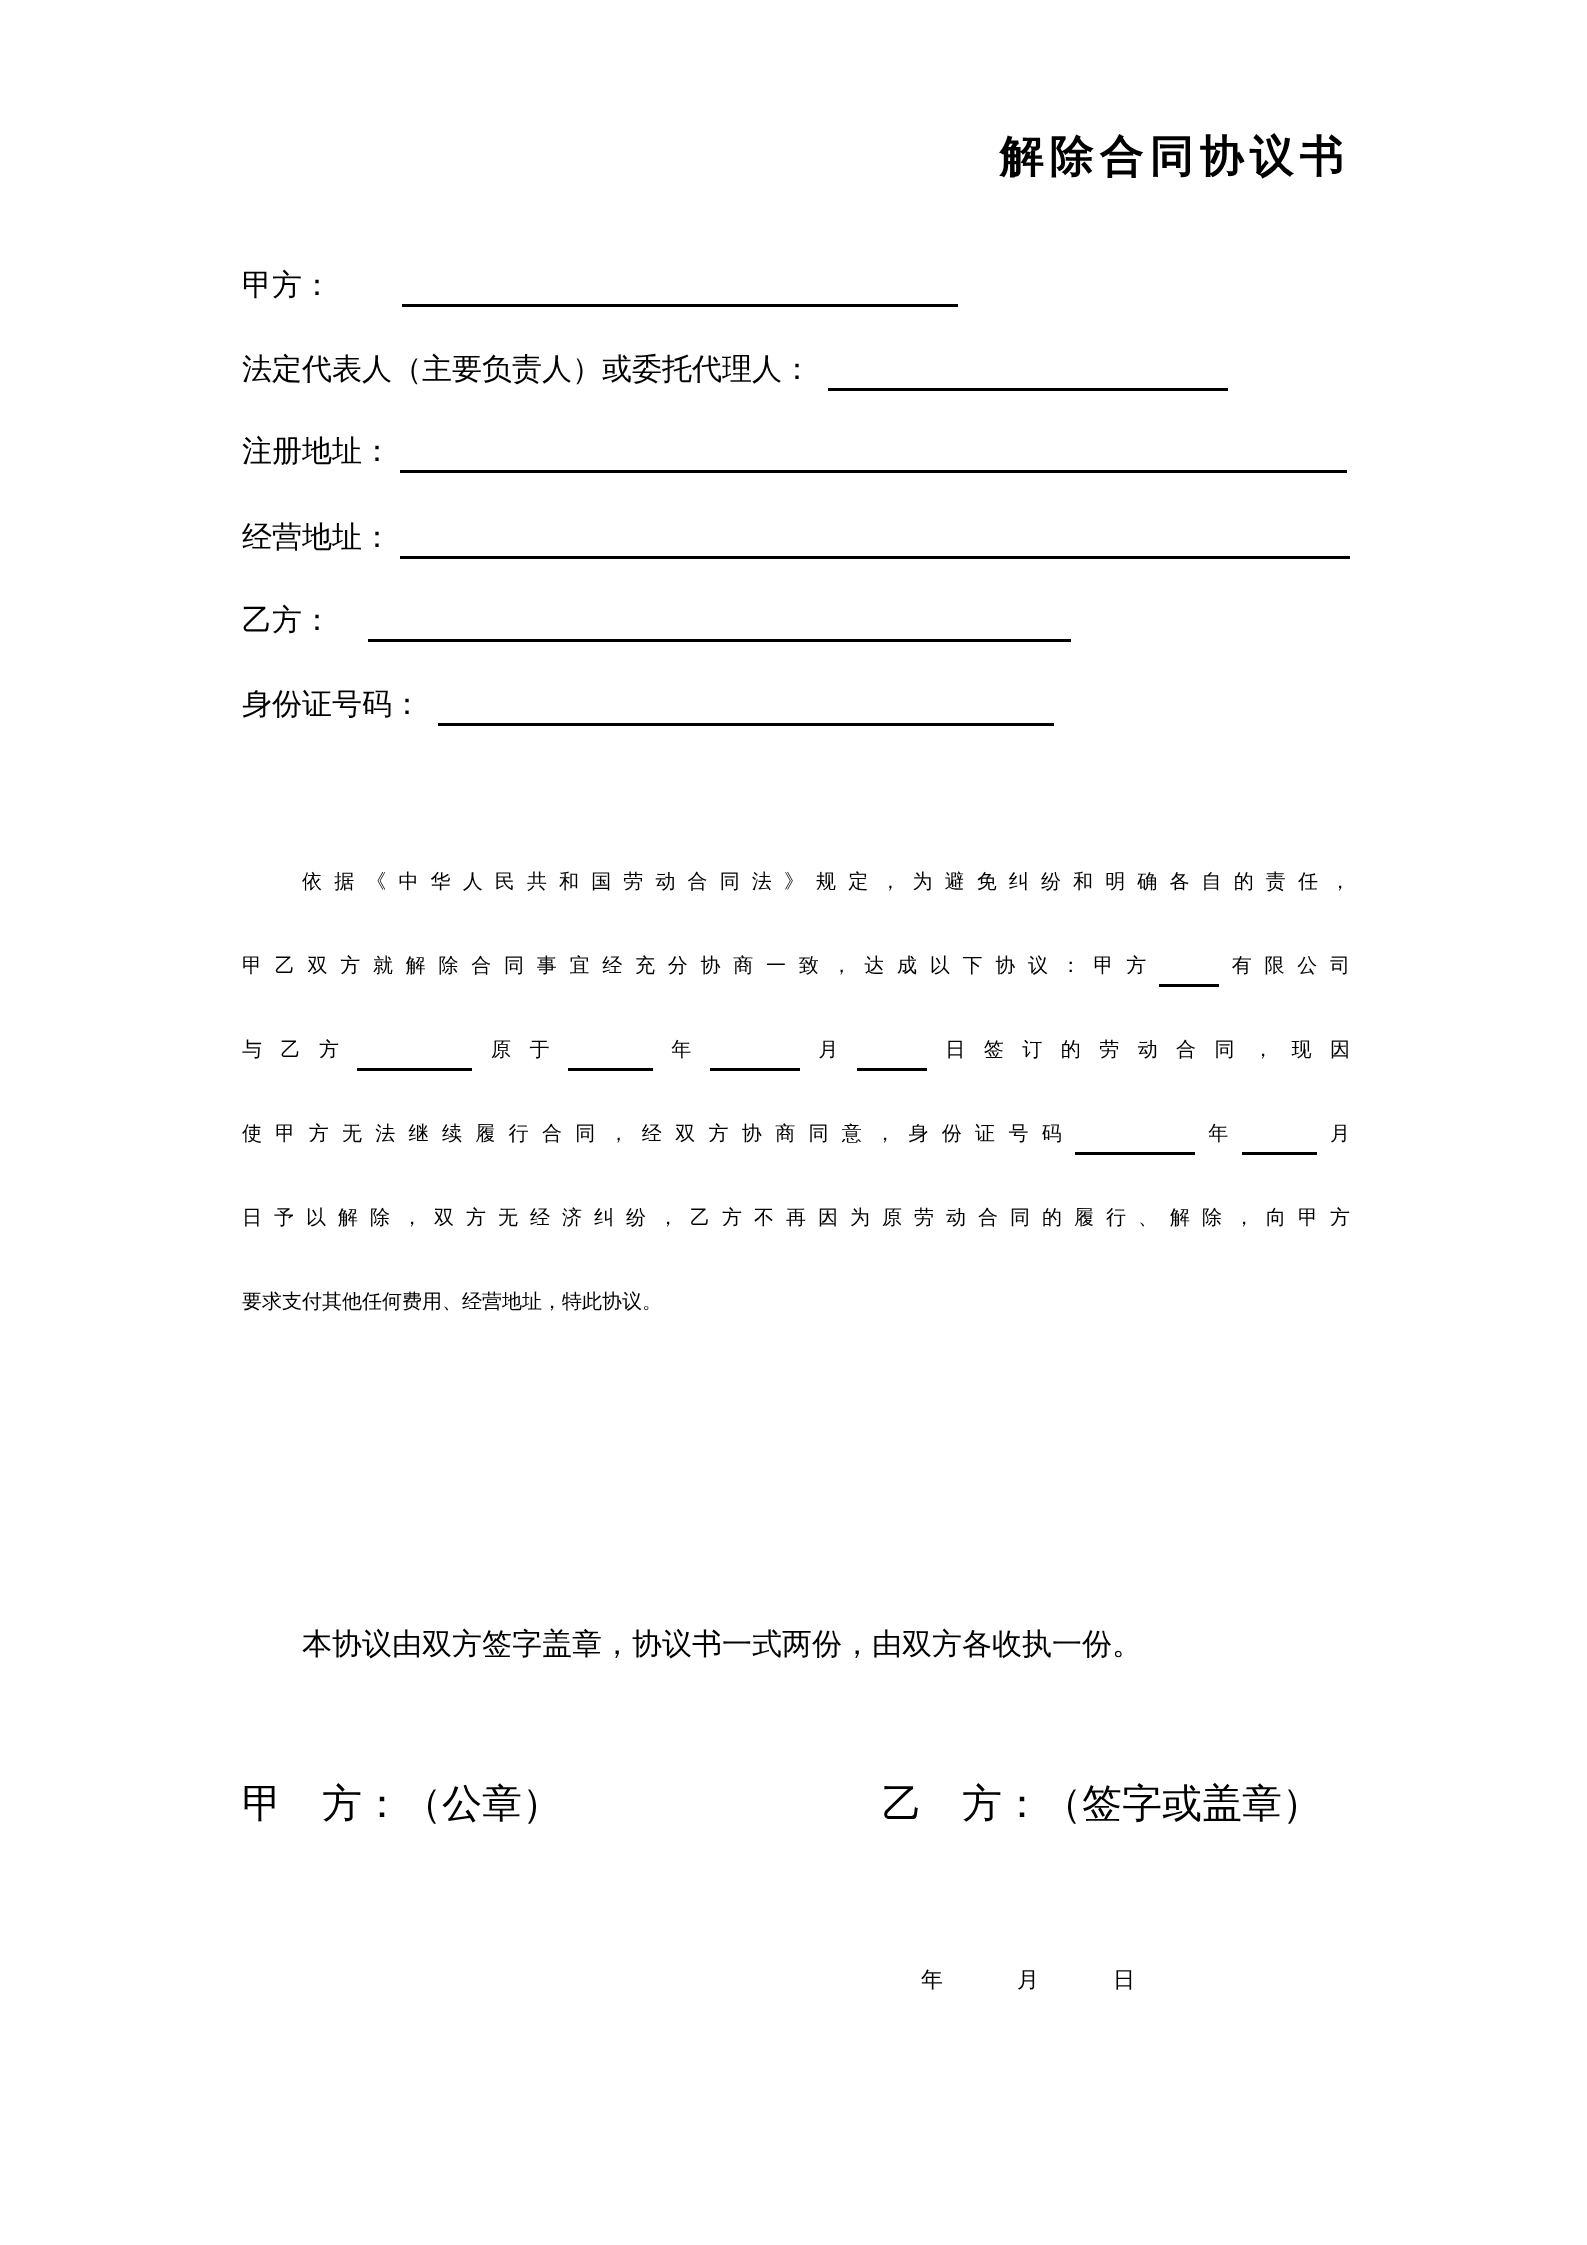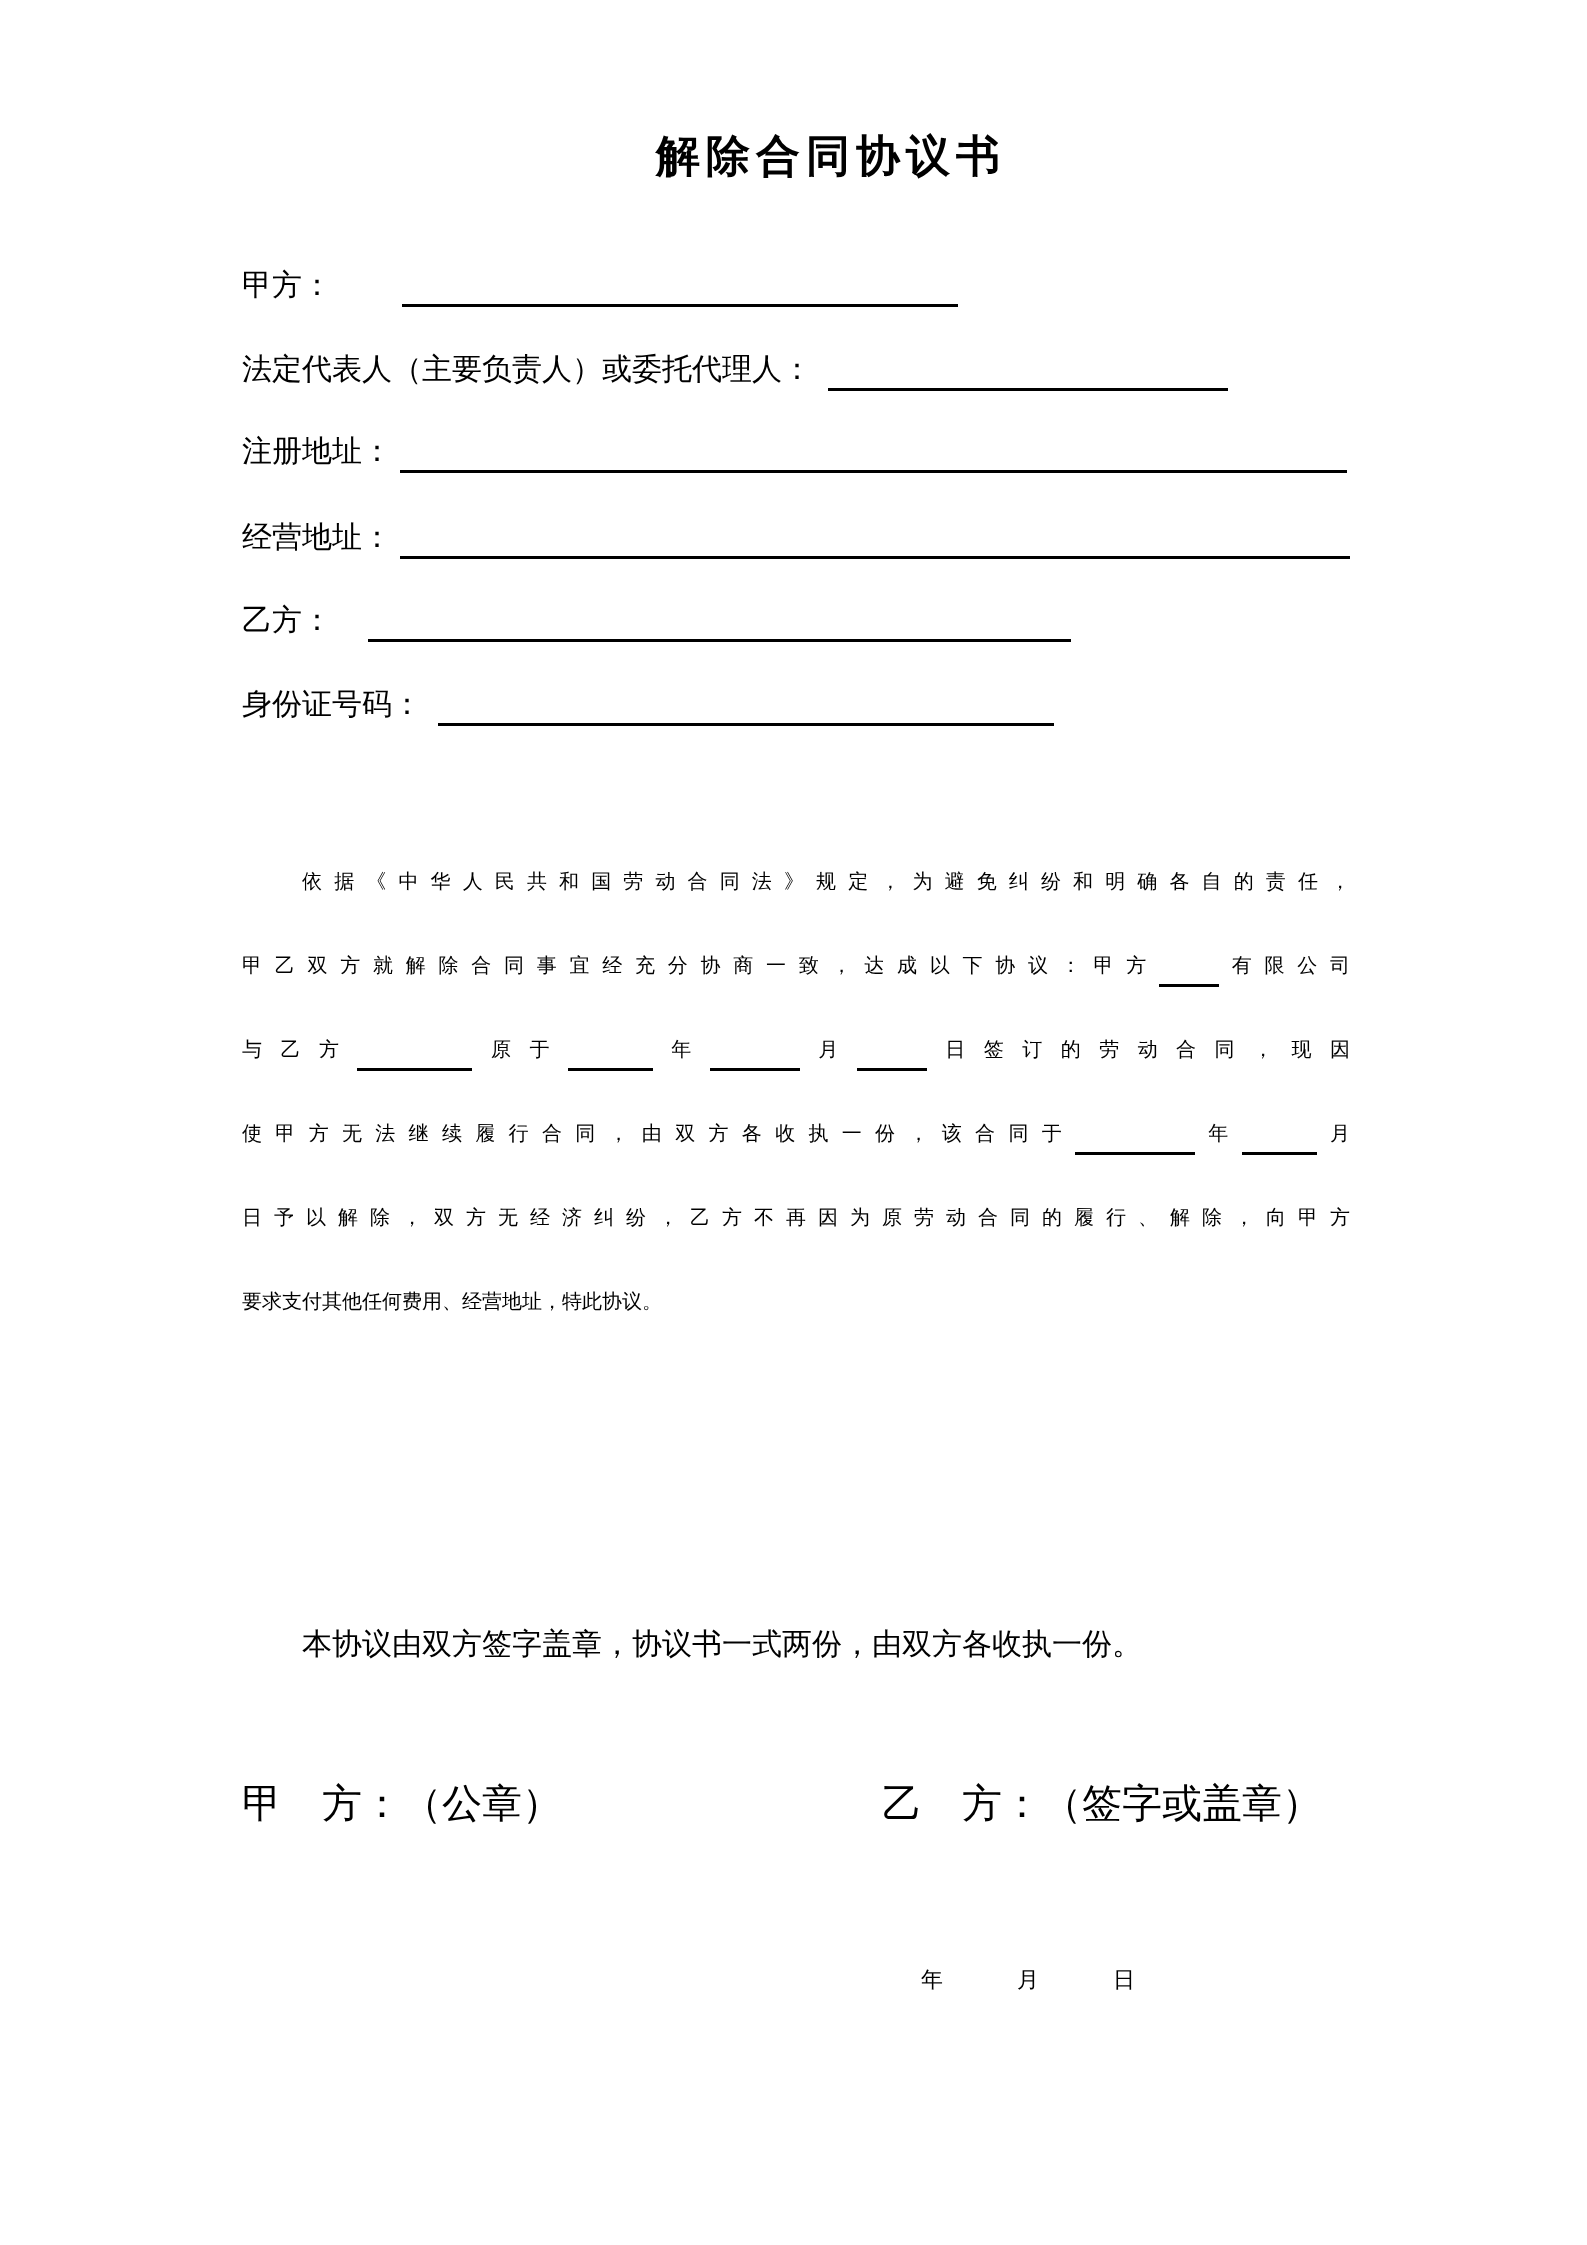"解除合同协议书" .title { text-align: center -> right }
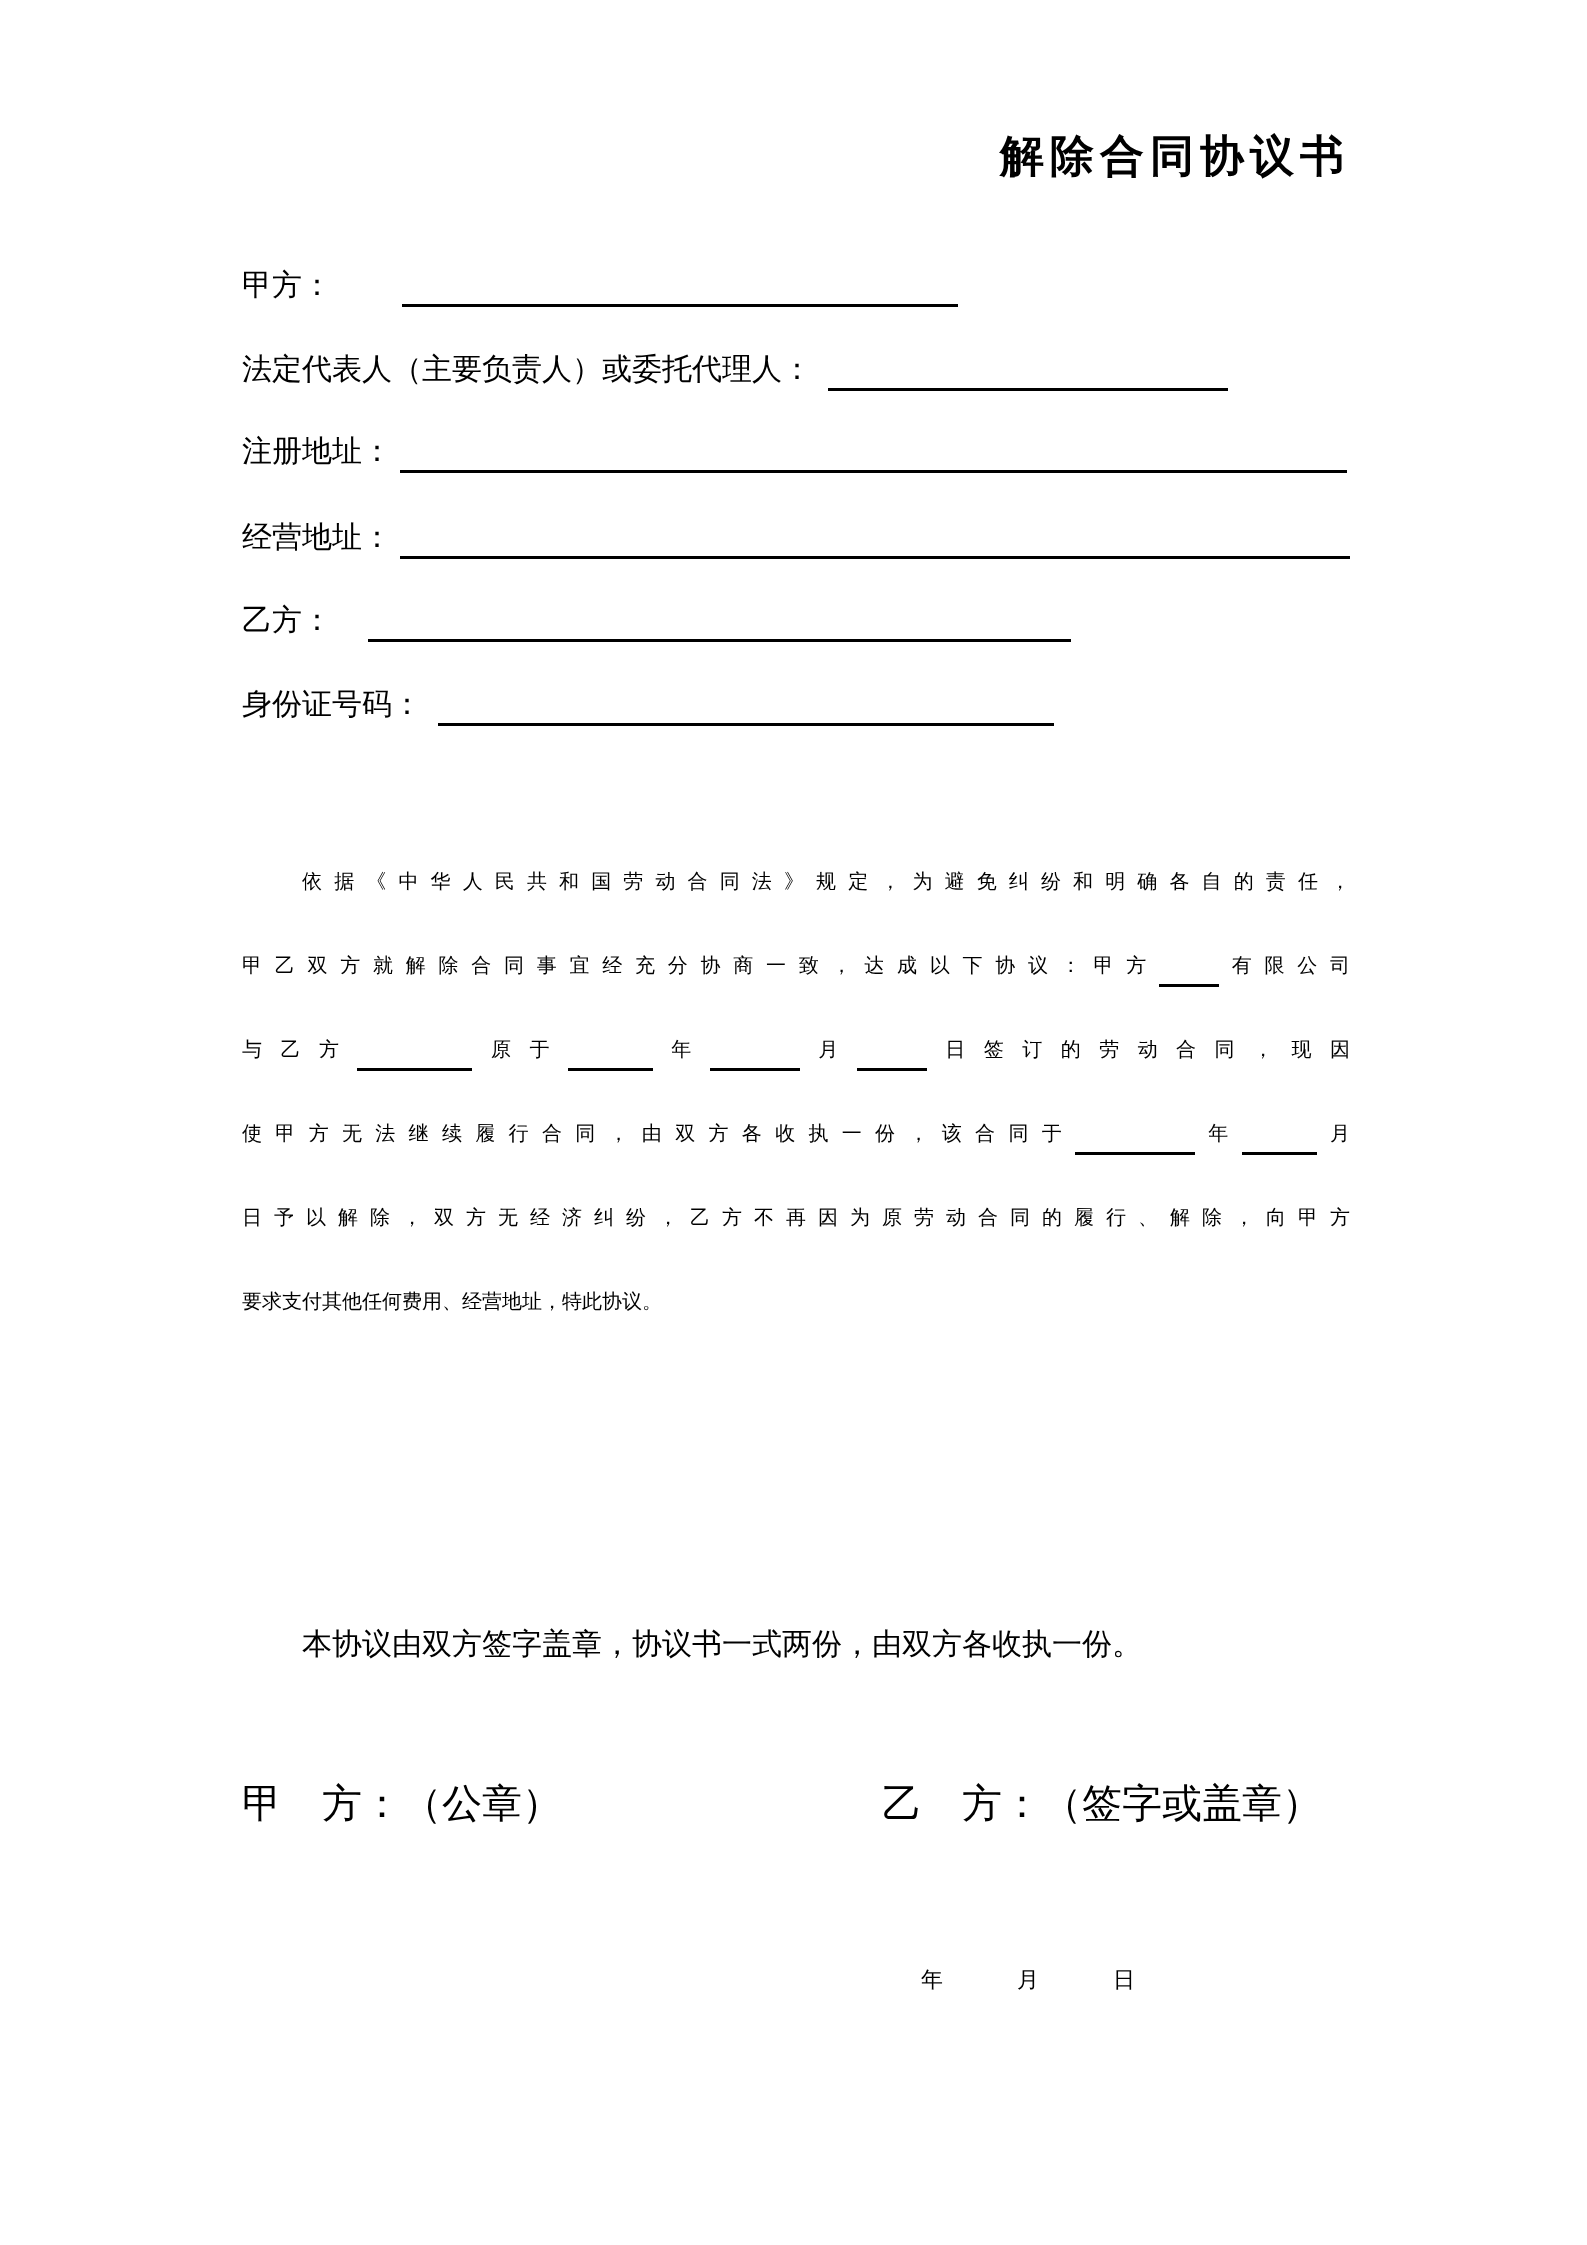"使甲方无法继续履行合同，由双方各收执一份，该合同于" span { text: 由双方各收执一份，该合同于 -> 经双方协商同意，身份证号码 }
